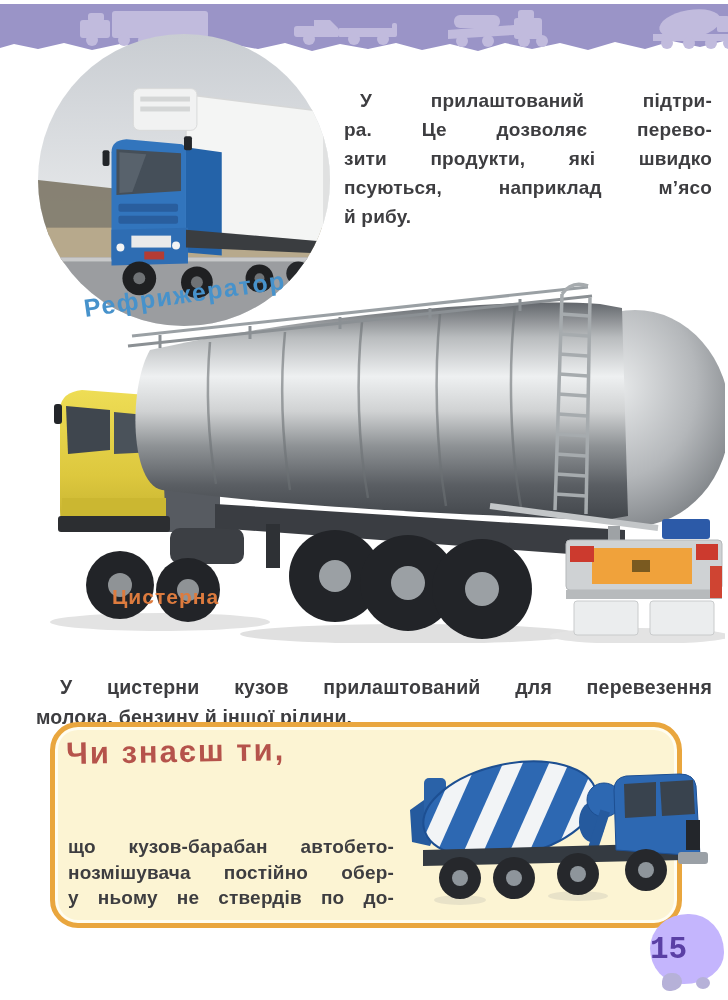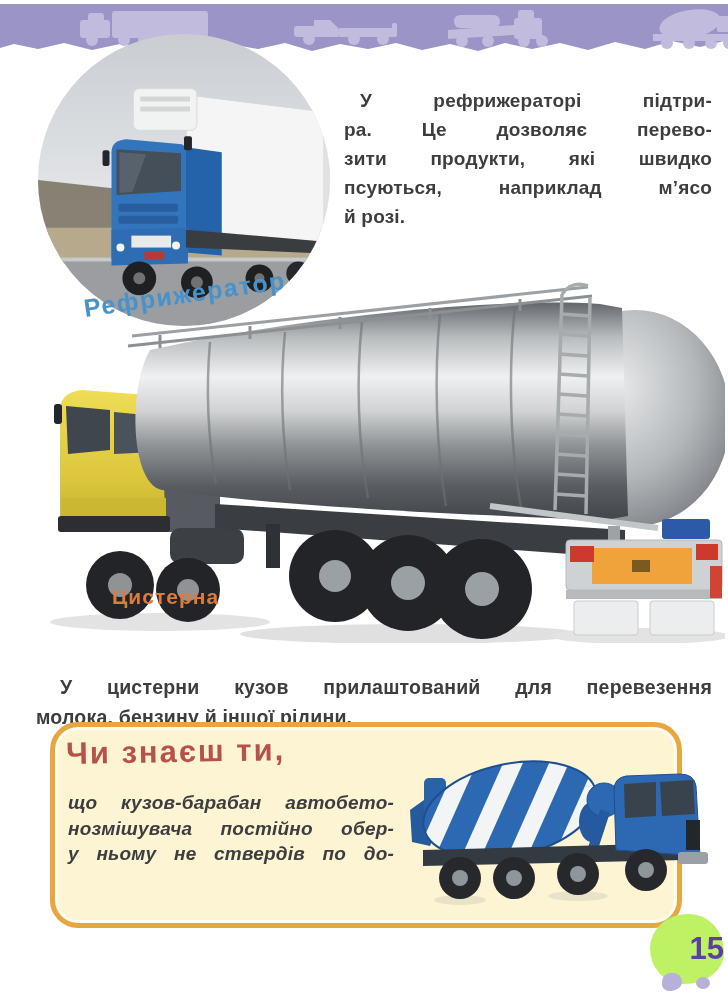"У рефрижераторі підтри-" div.jline { text: рефрижераторі -> прилаштований }
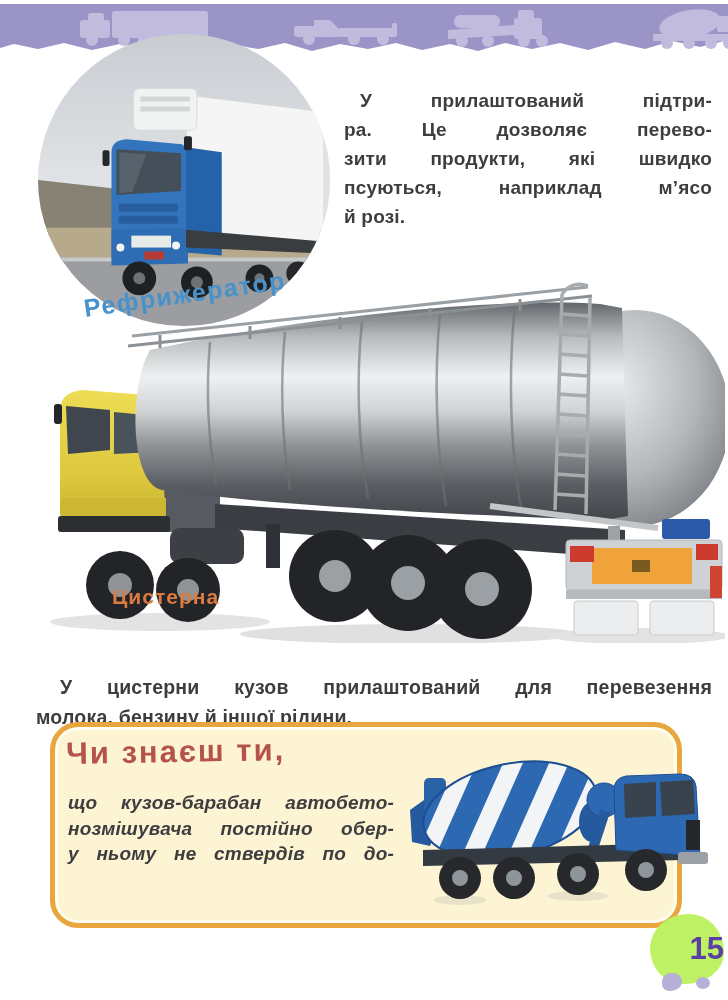"й розі." div.lline { text: розі -> рибу }
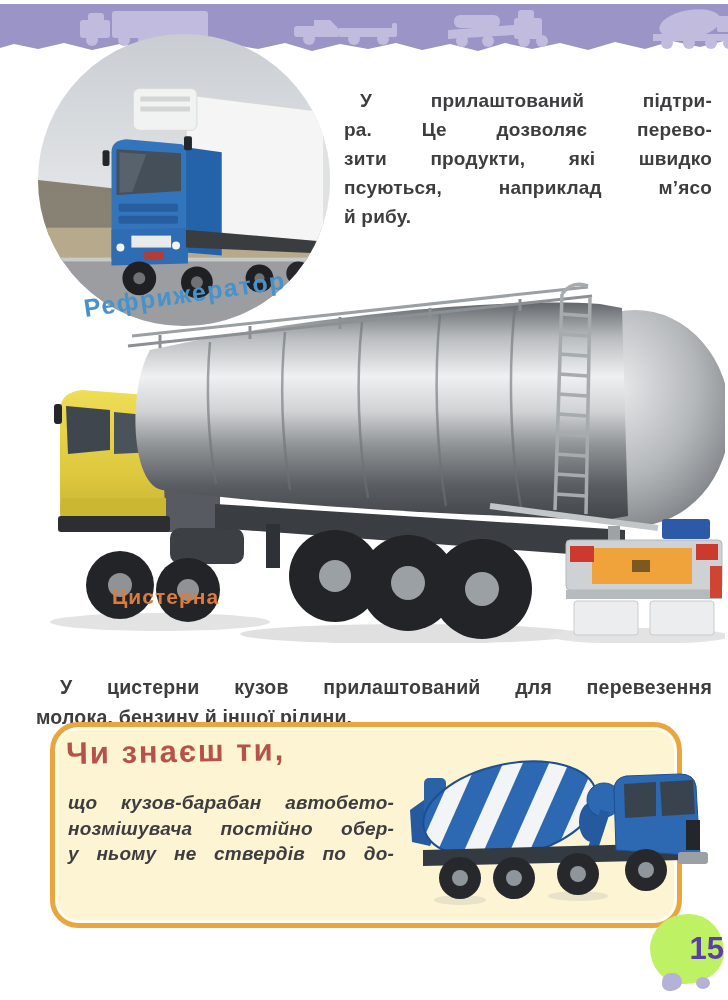"що кузов-барабан автобето-" .fact-text { font-style: italic -> none; top: 790px -> 834px }
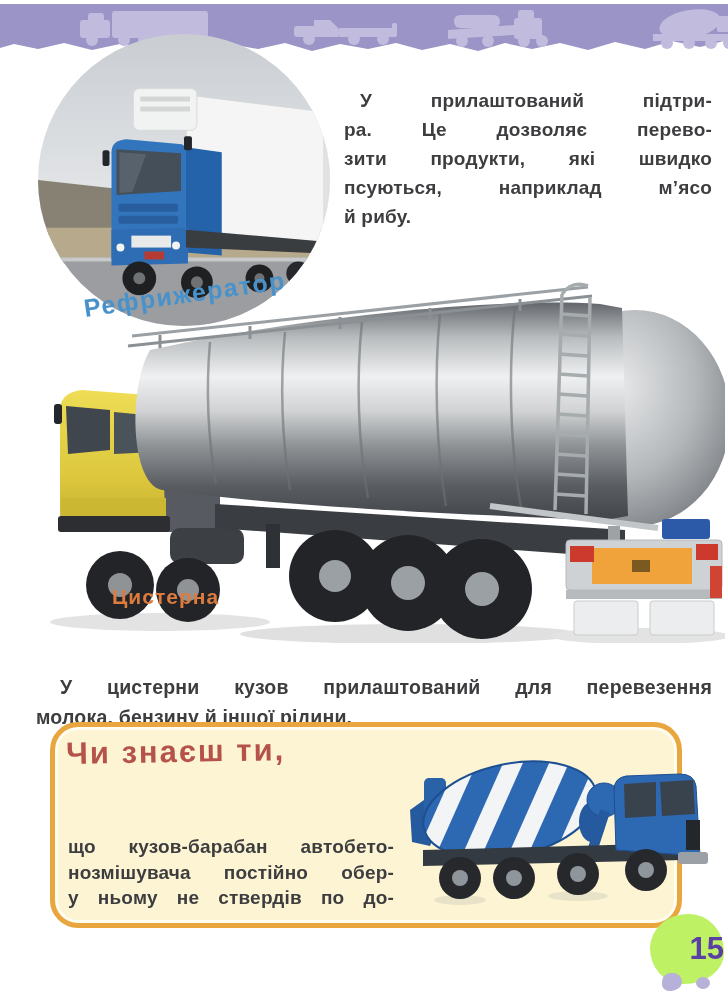"15" .badge { background: #bef264 -> #c4b5fd; font-family: none -> Liberation Mono, monospace; justify-content: flex-end -> flex-start }
